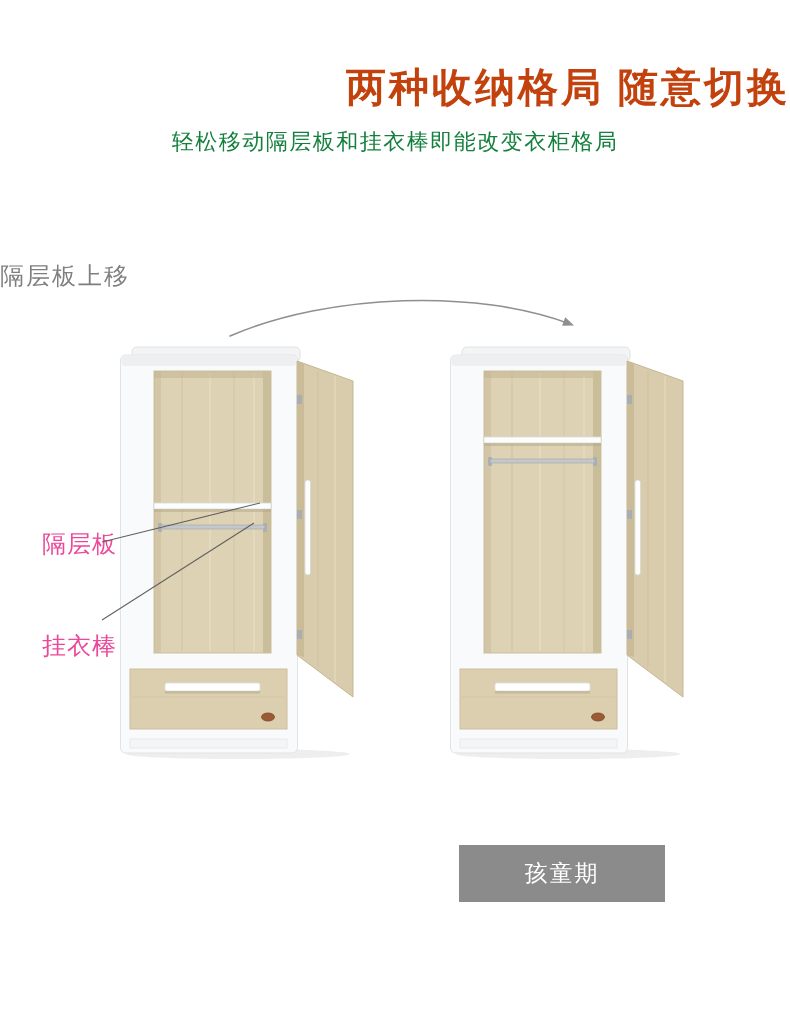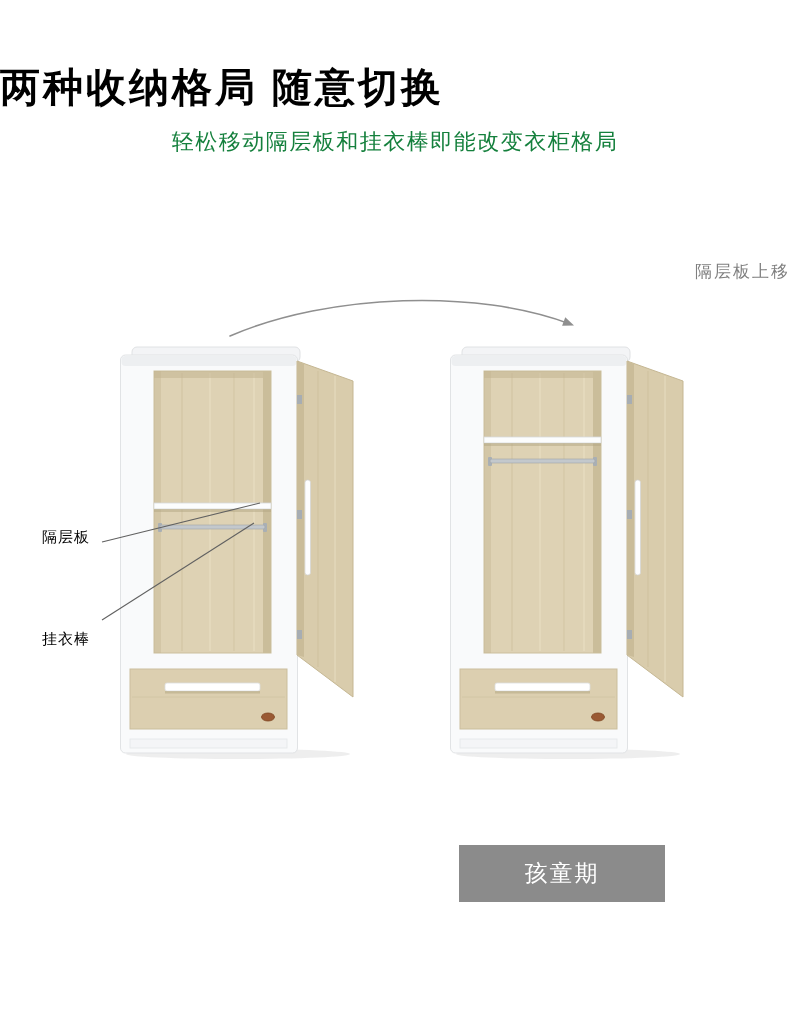"两种收纳格局 随意切换" .title { color: #000000 -> #c2410c; text-align: left -> right }
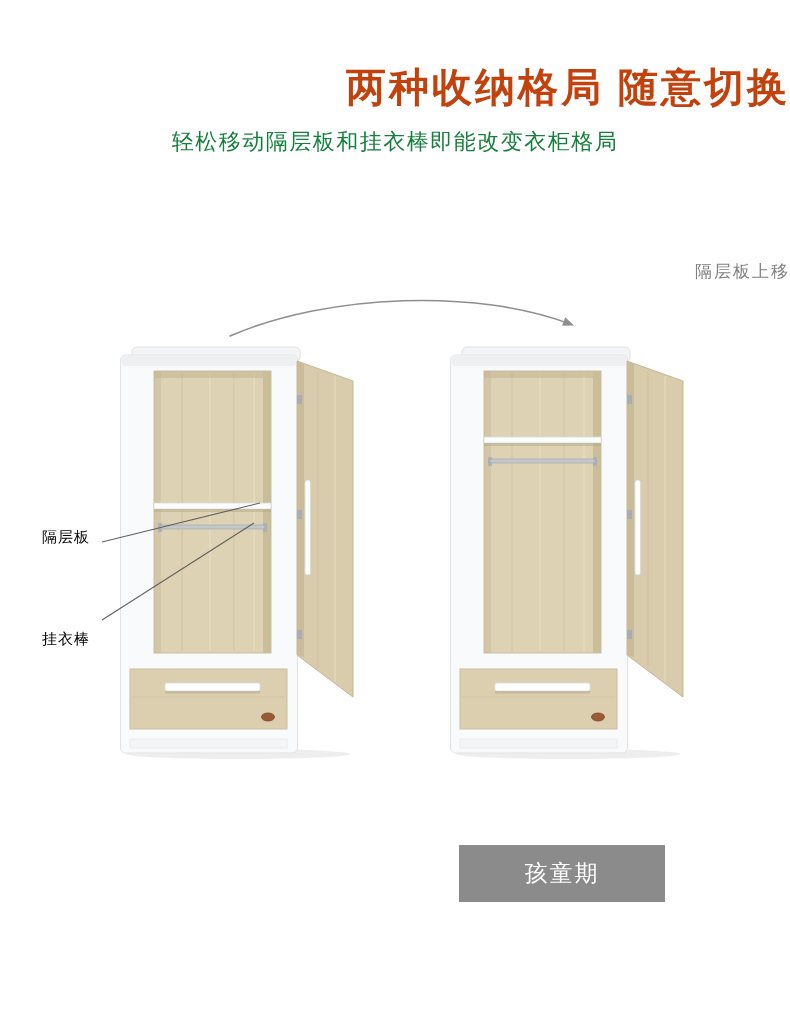"隔层板上移" .arrow-label { font-size: 17px -> 24px; text-align: right -> left }
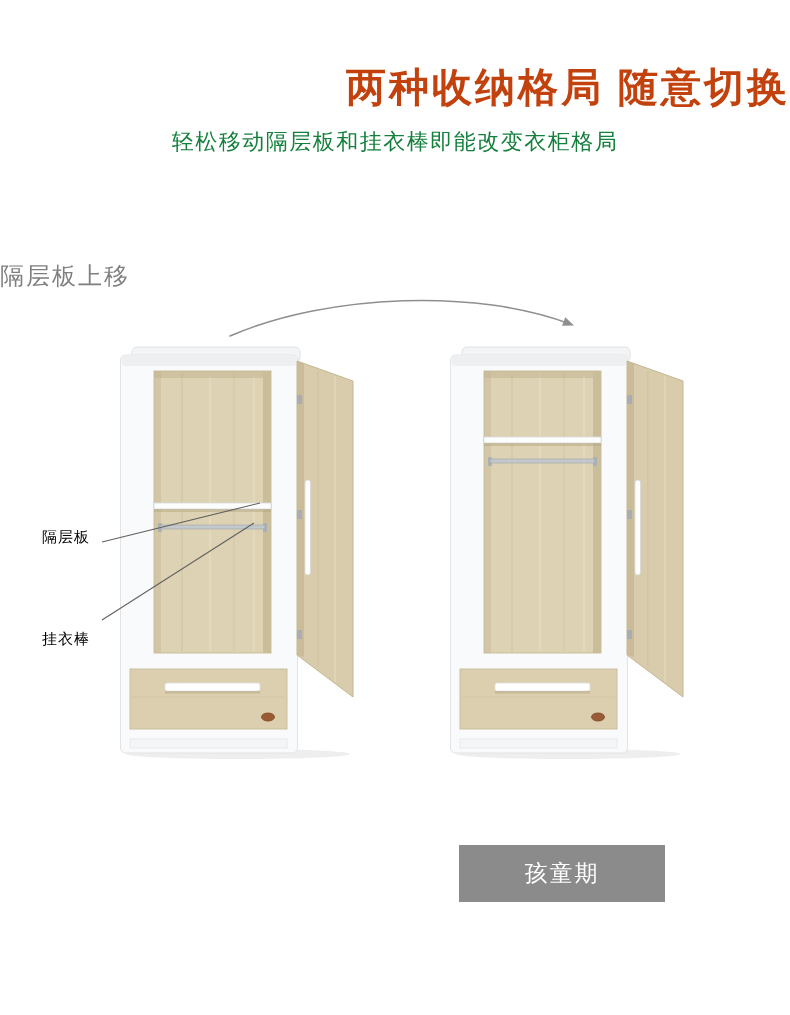"隔层板" .part-label { color: #000000 -> #ec4899; font-size: 15px -> 24px }
